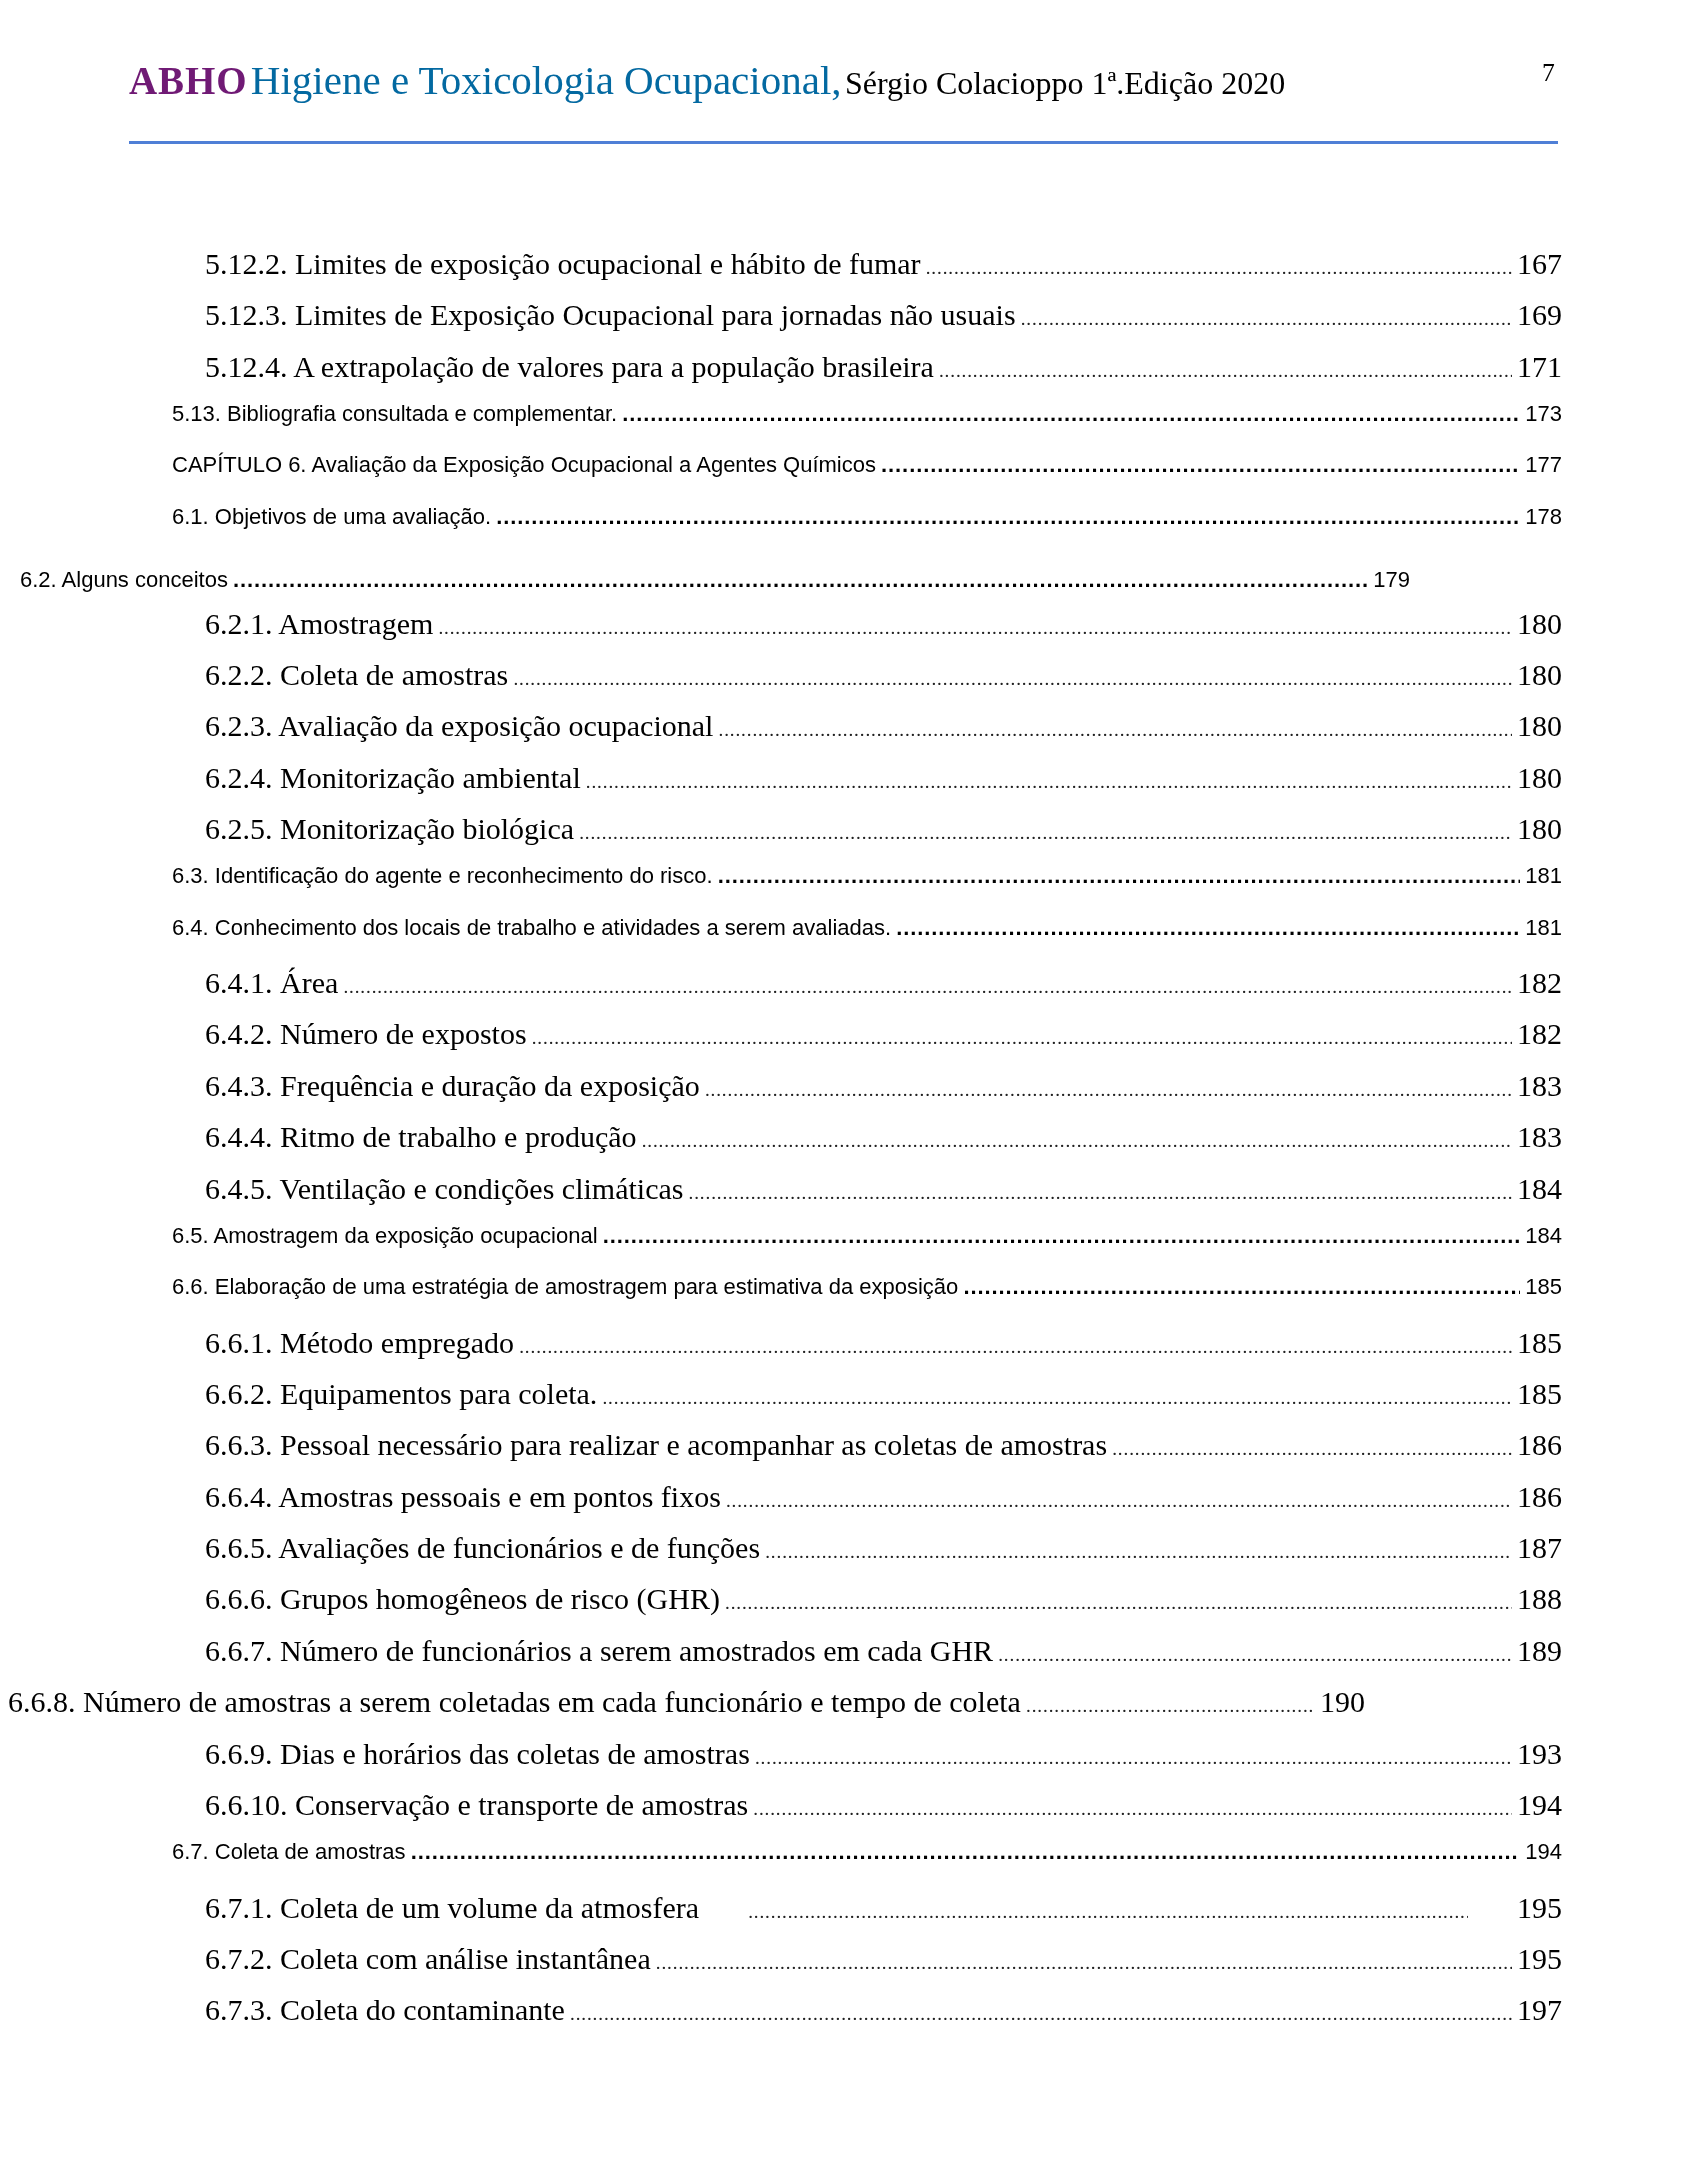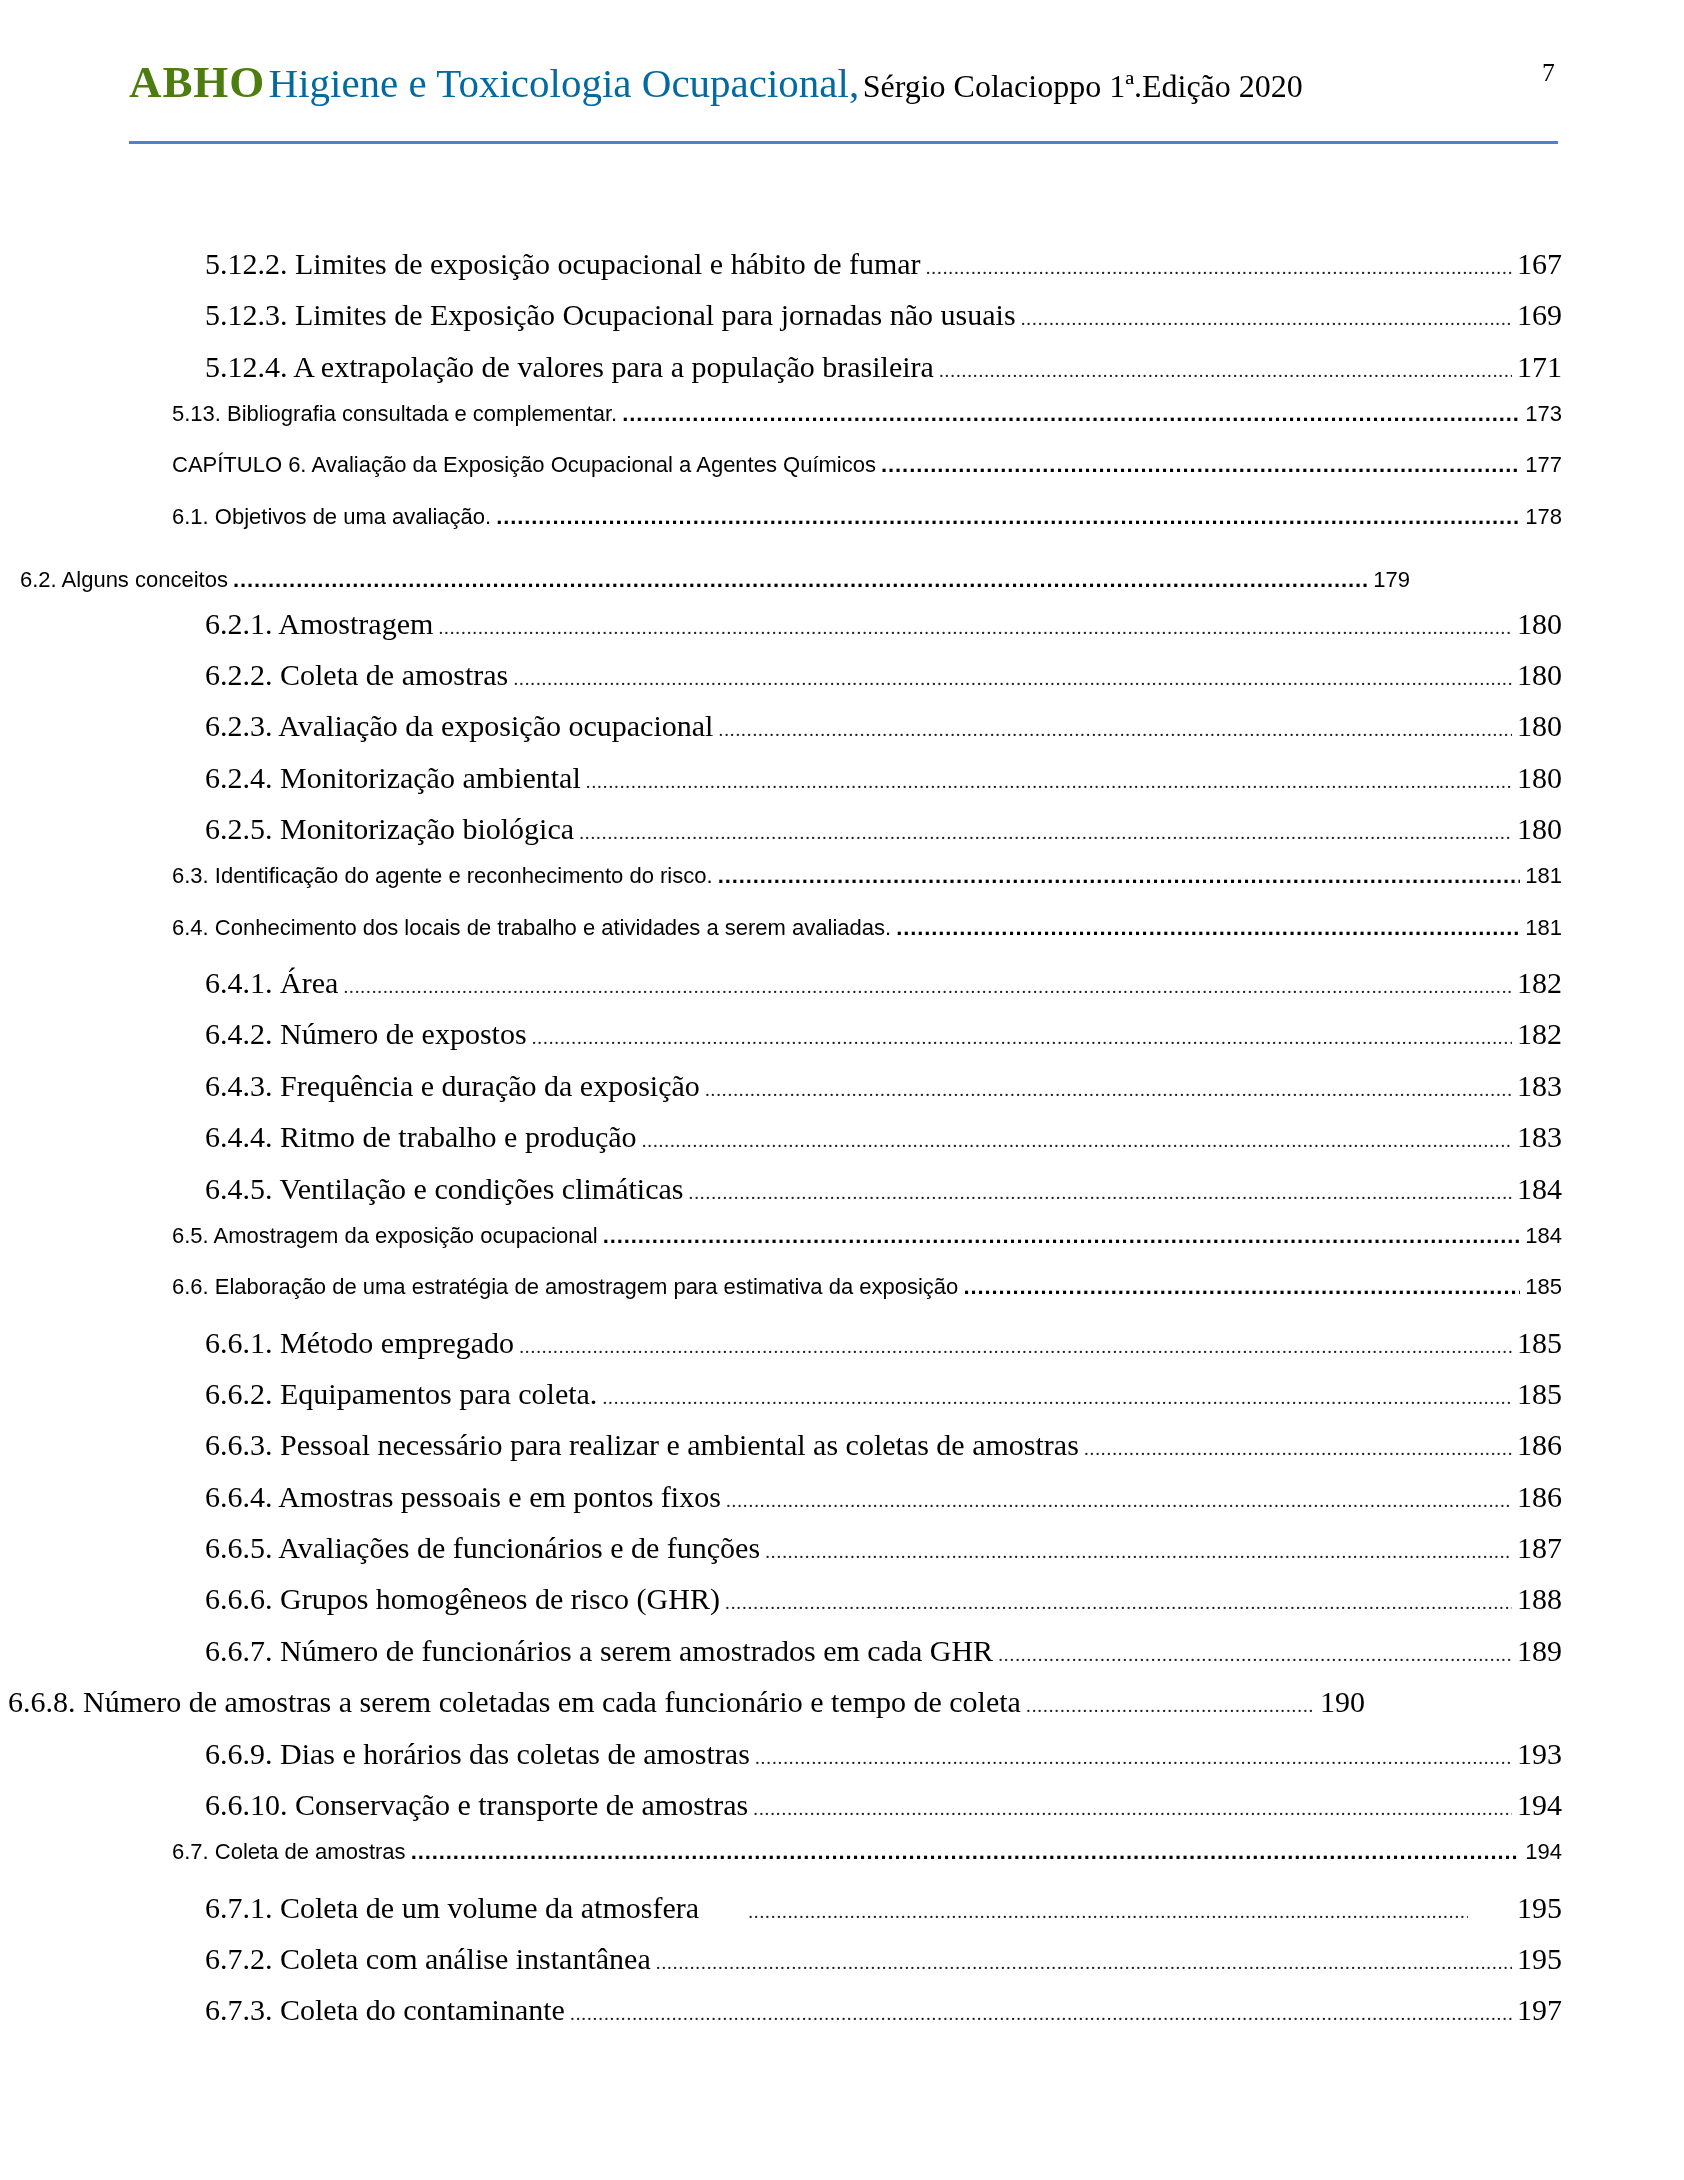"ABHO" .brand { color: #4d7c0f -> #701a75; font-size: 45px -> 39px }
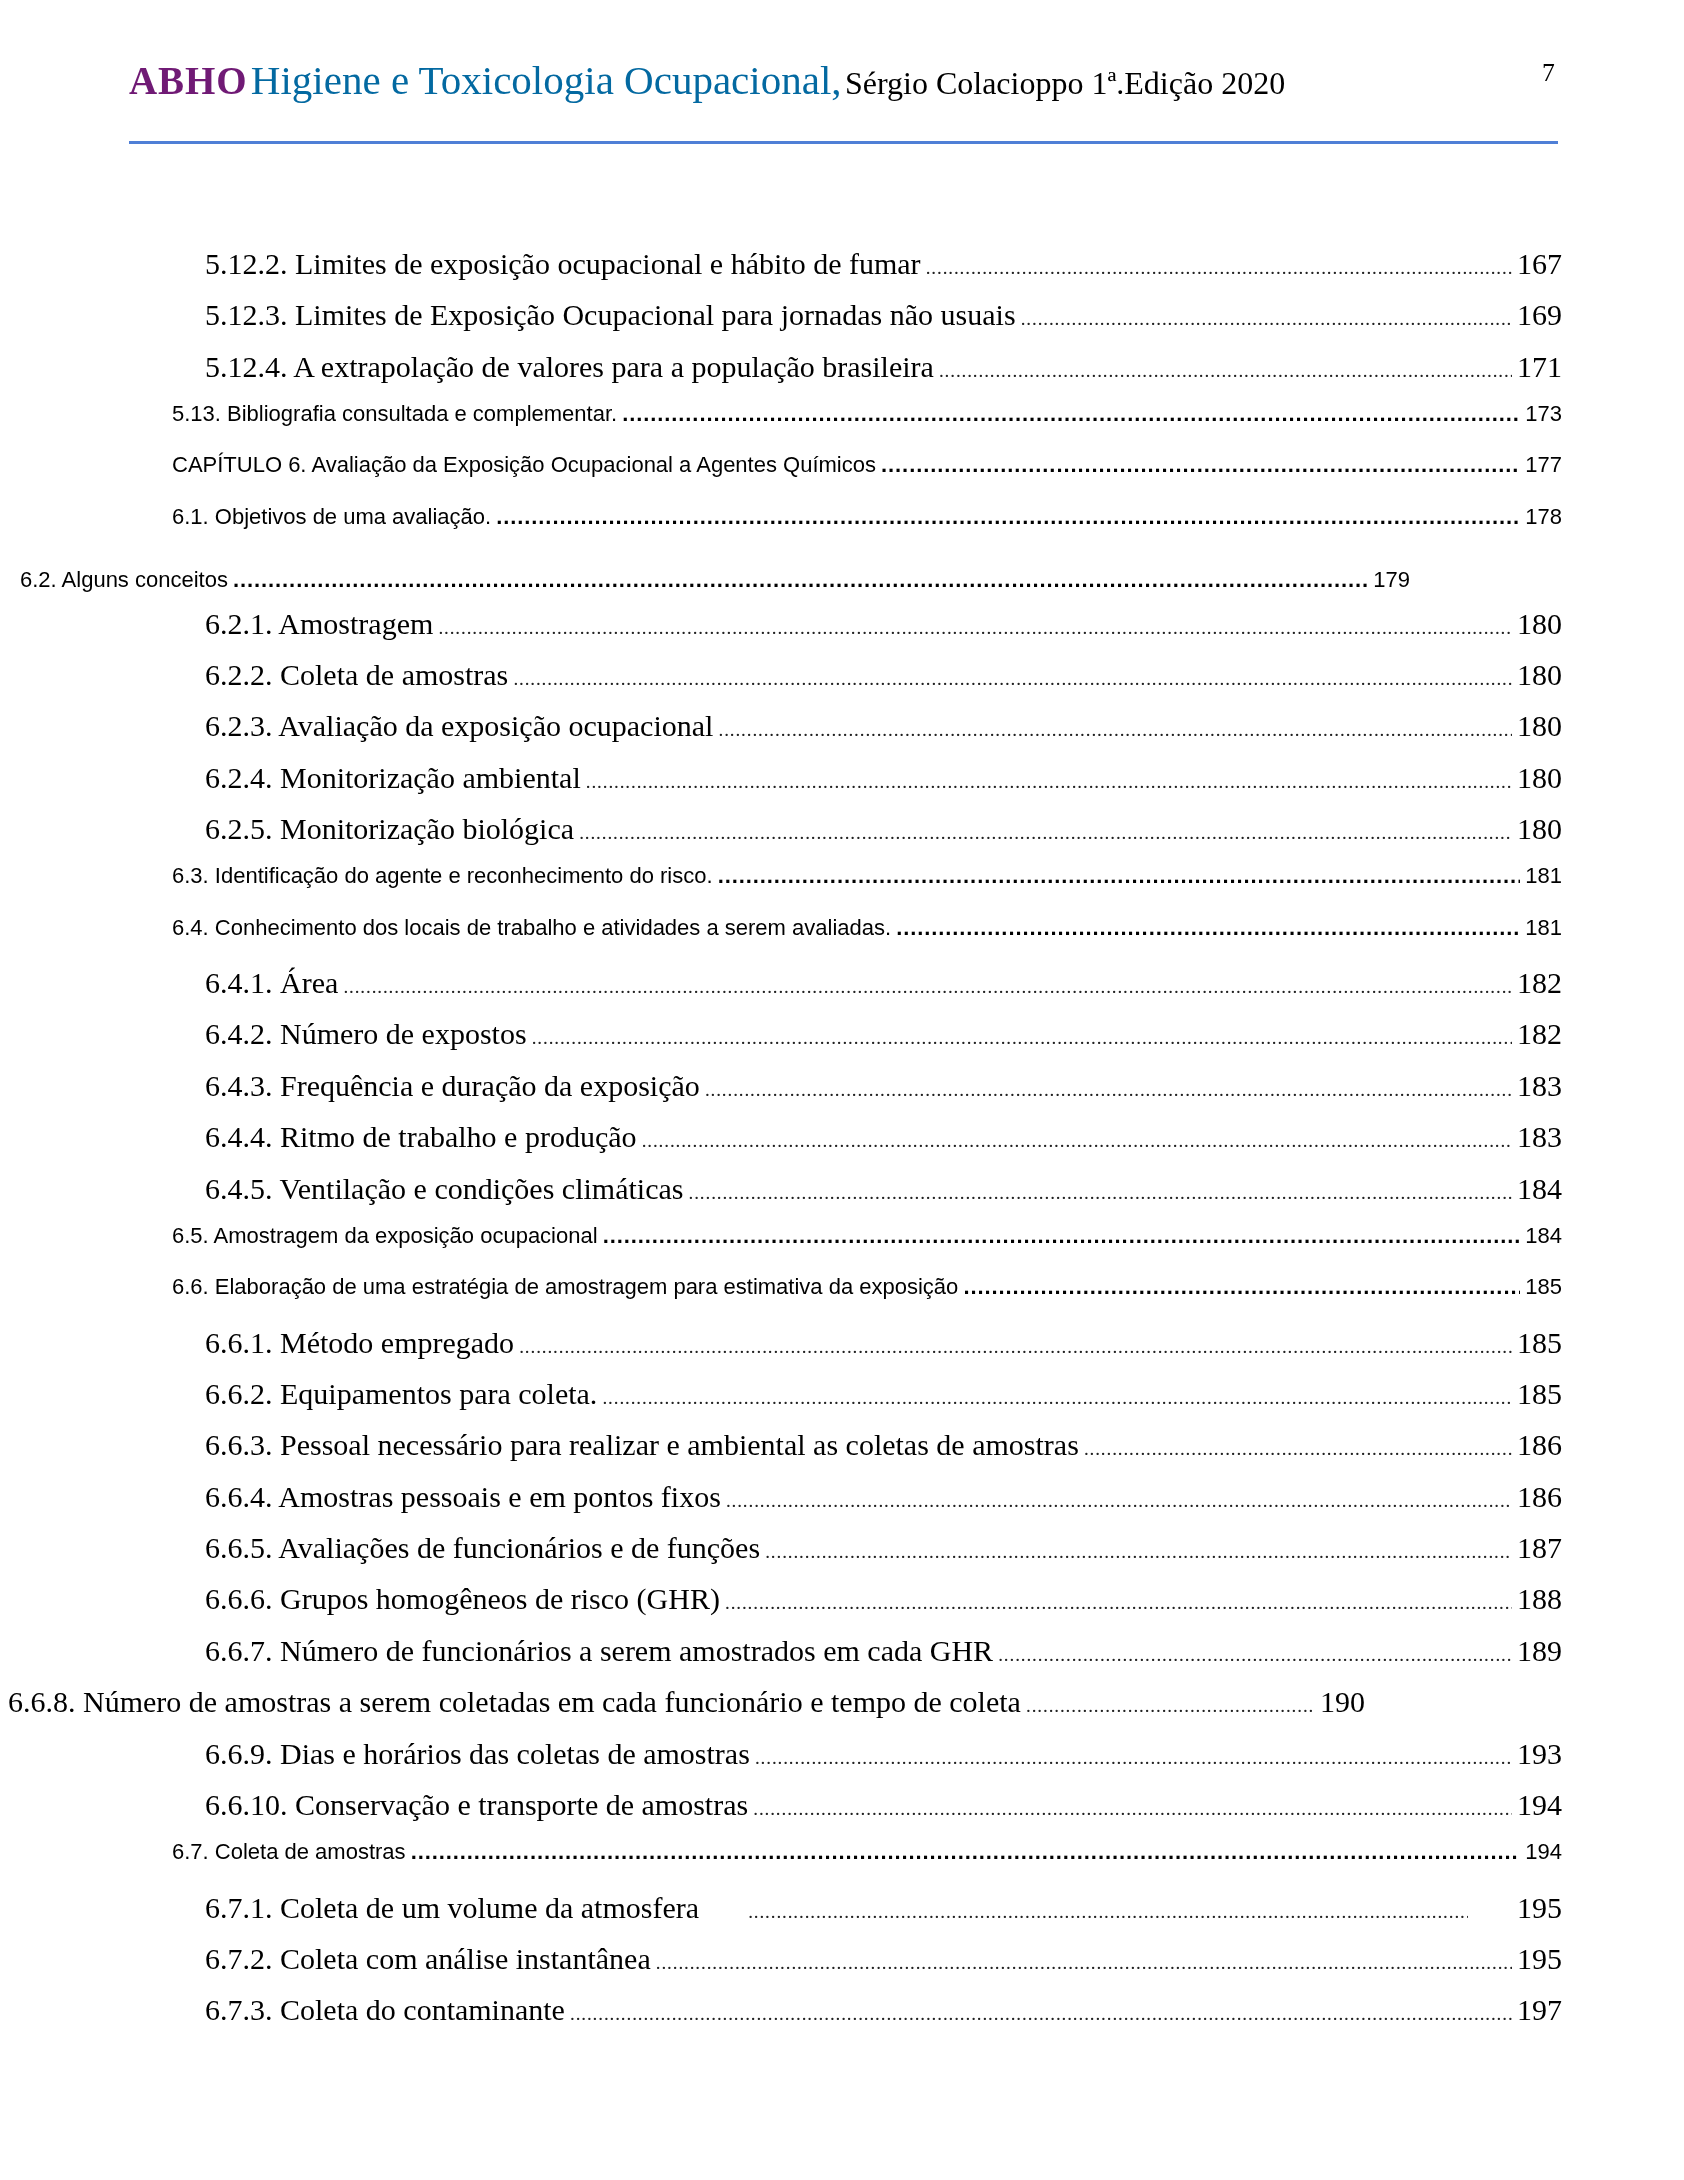"6.6.3. Pessoal necessário para realizar" span.label { text: ambiental -> acompanhar }
